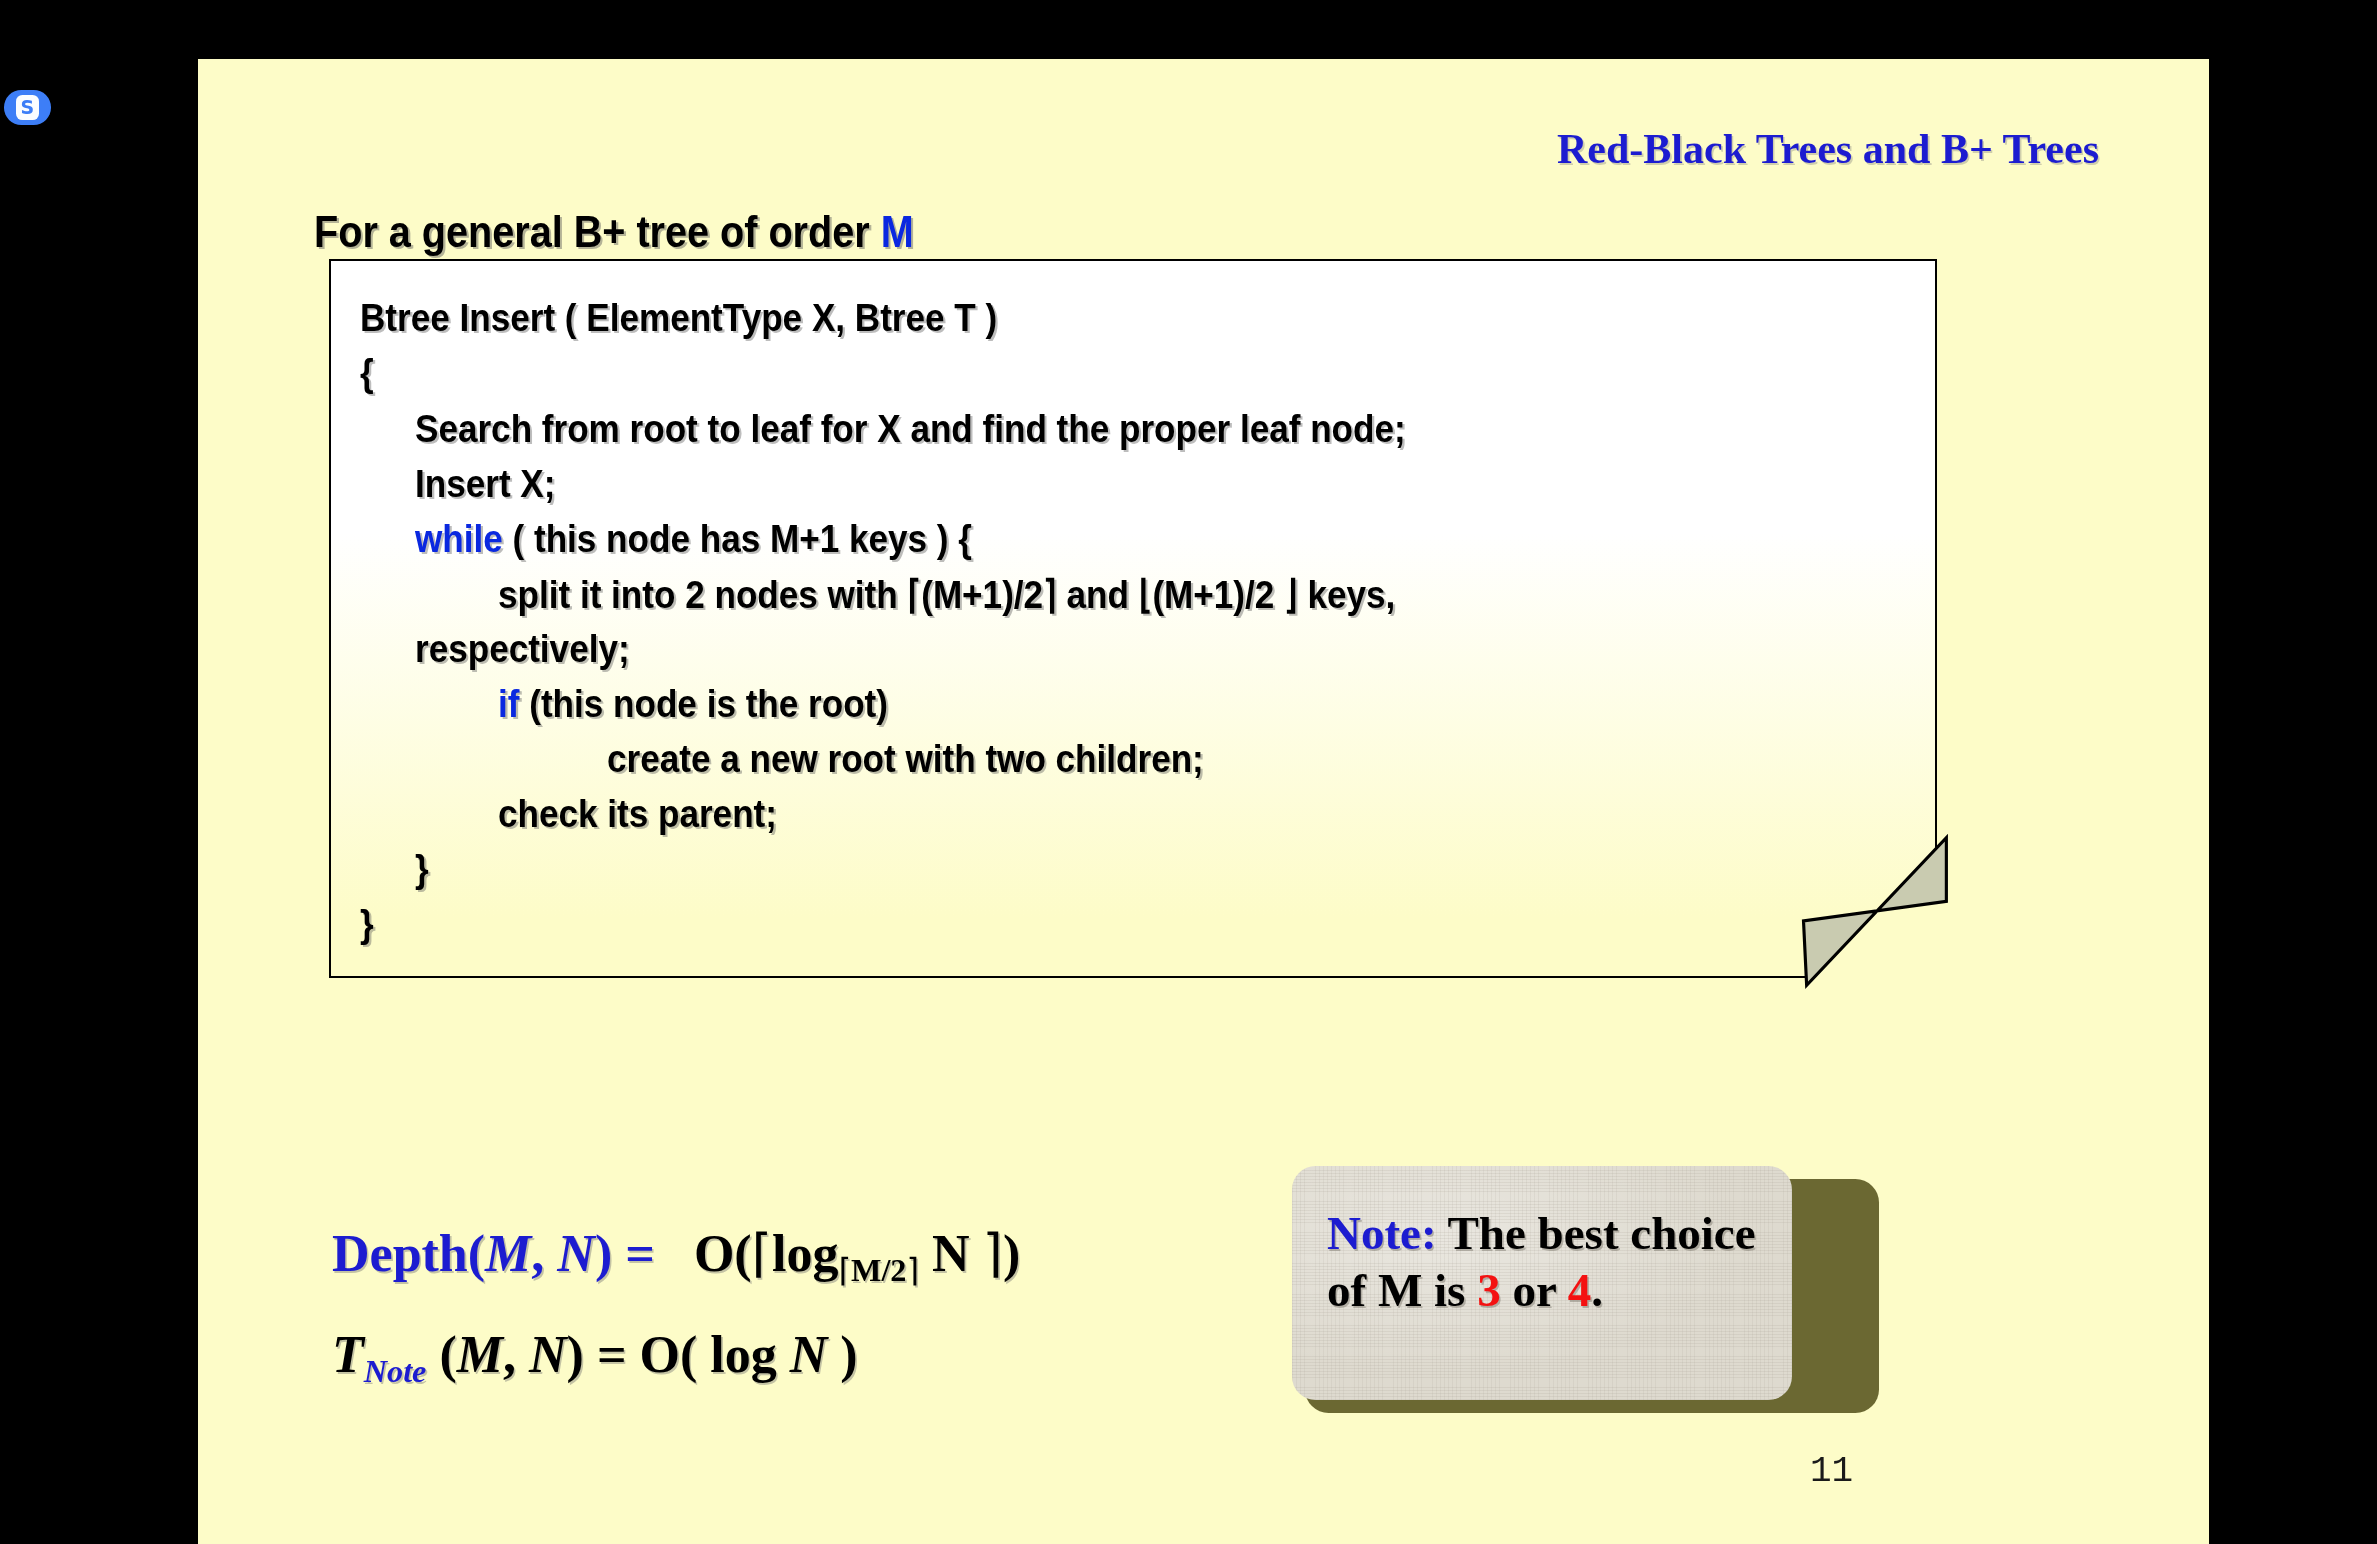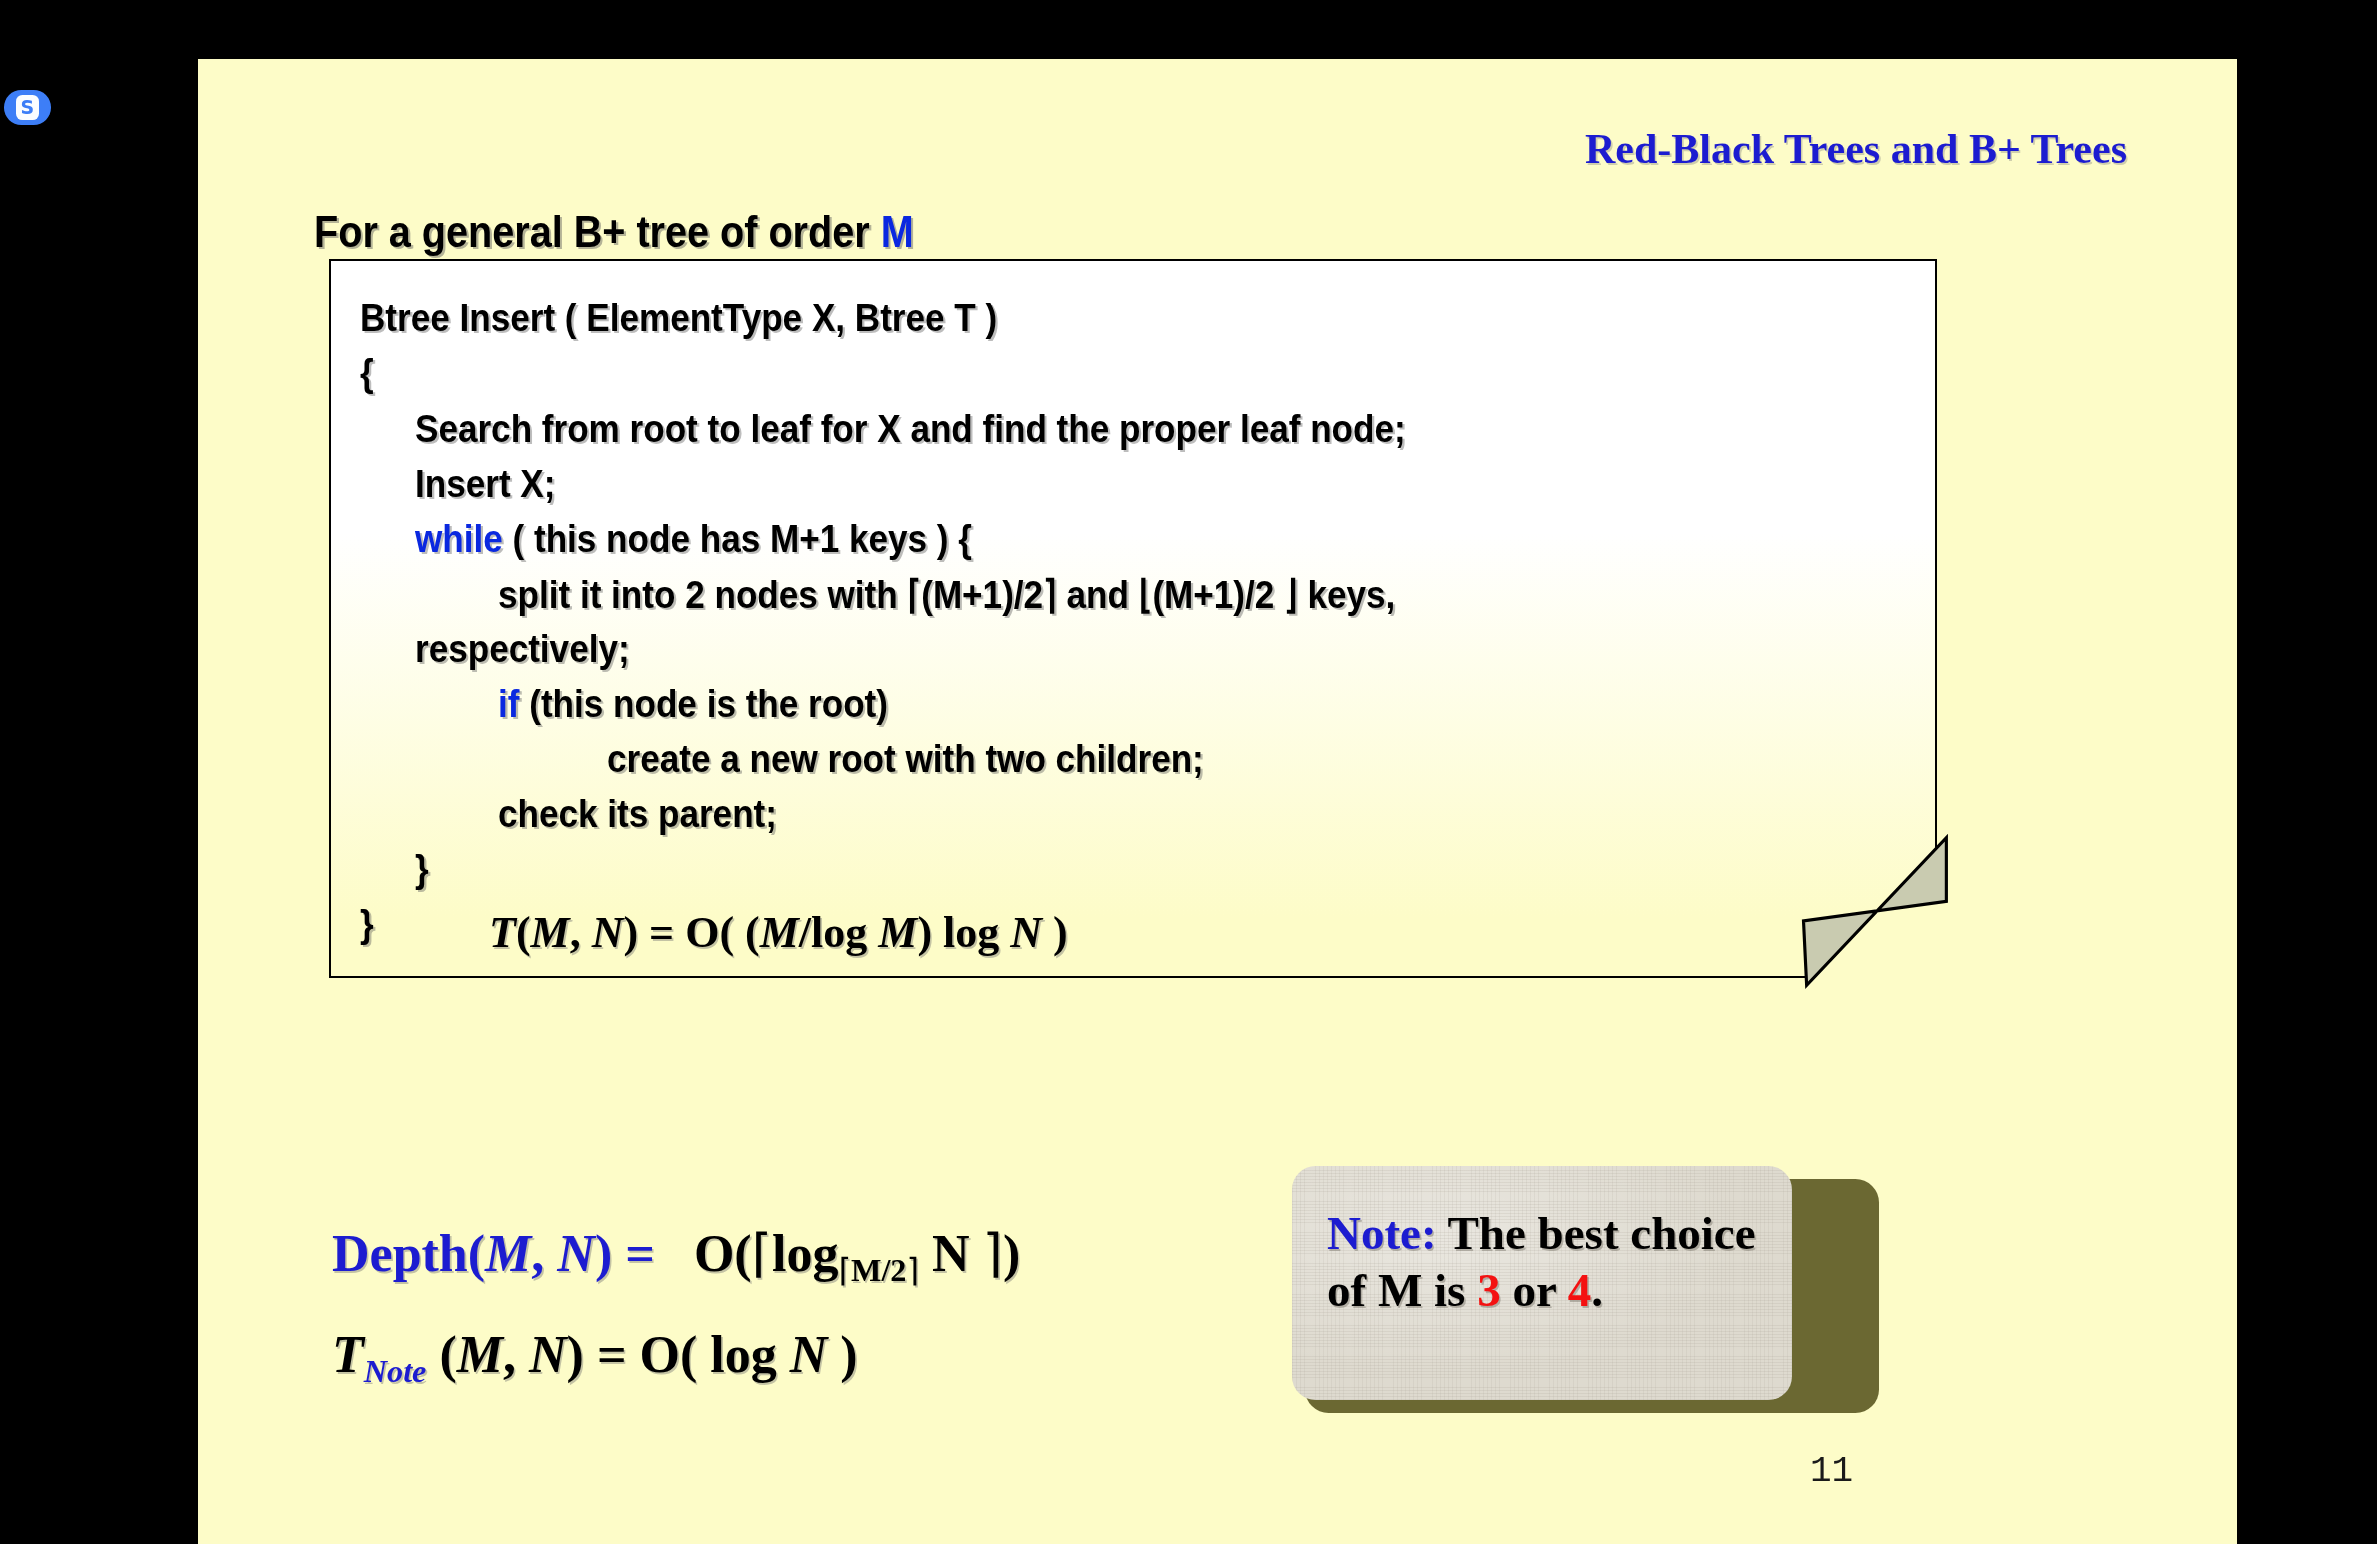"Red-Black Trees and B+ Trees" #slide { padding-left: 28px -> none }
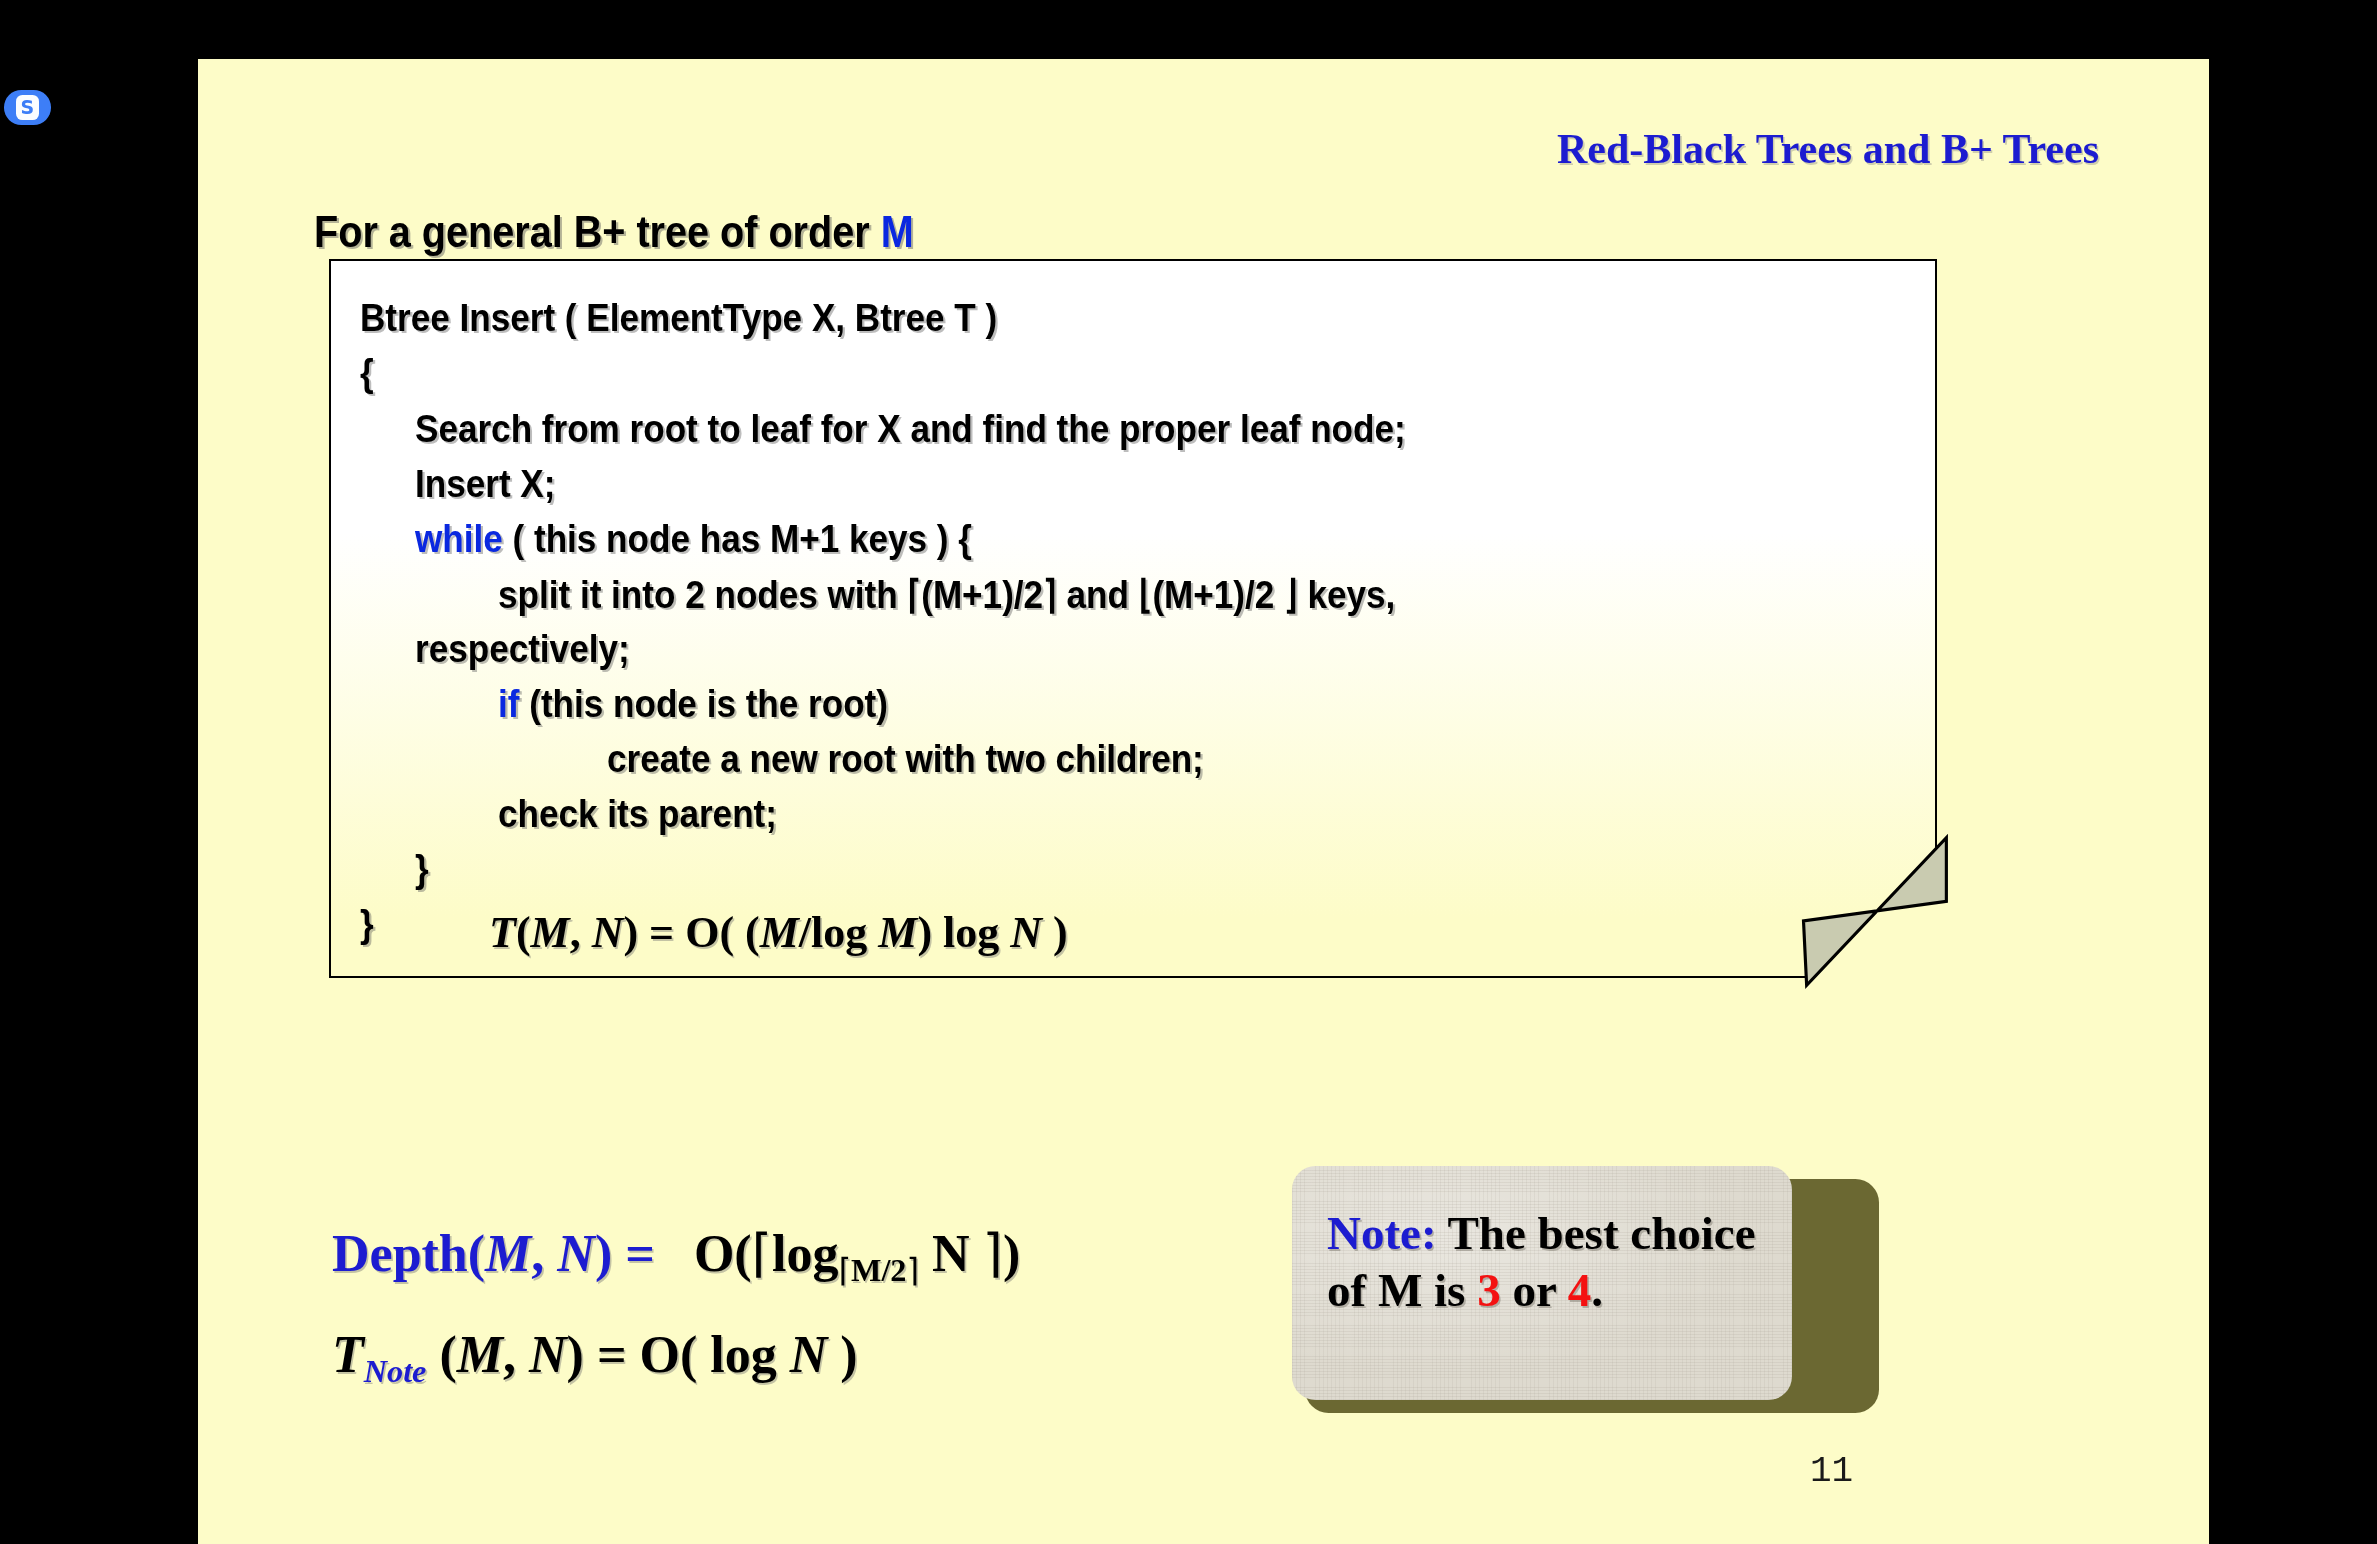"T(M, N) = O( (M/log" div { html: <div> <i>T</i>(<i>M</i>, <i>N</i>) = O( (<i>M</i>/log <i>M</i>) log <i>N</i> ) </div> -> none }
